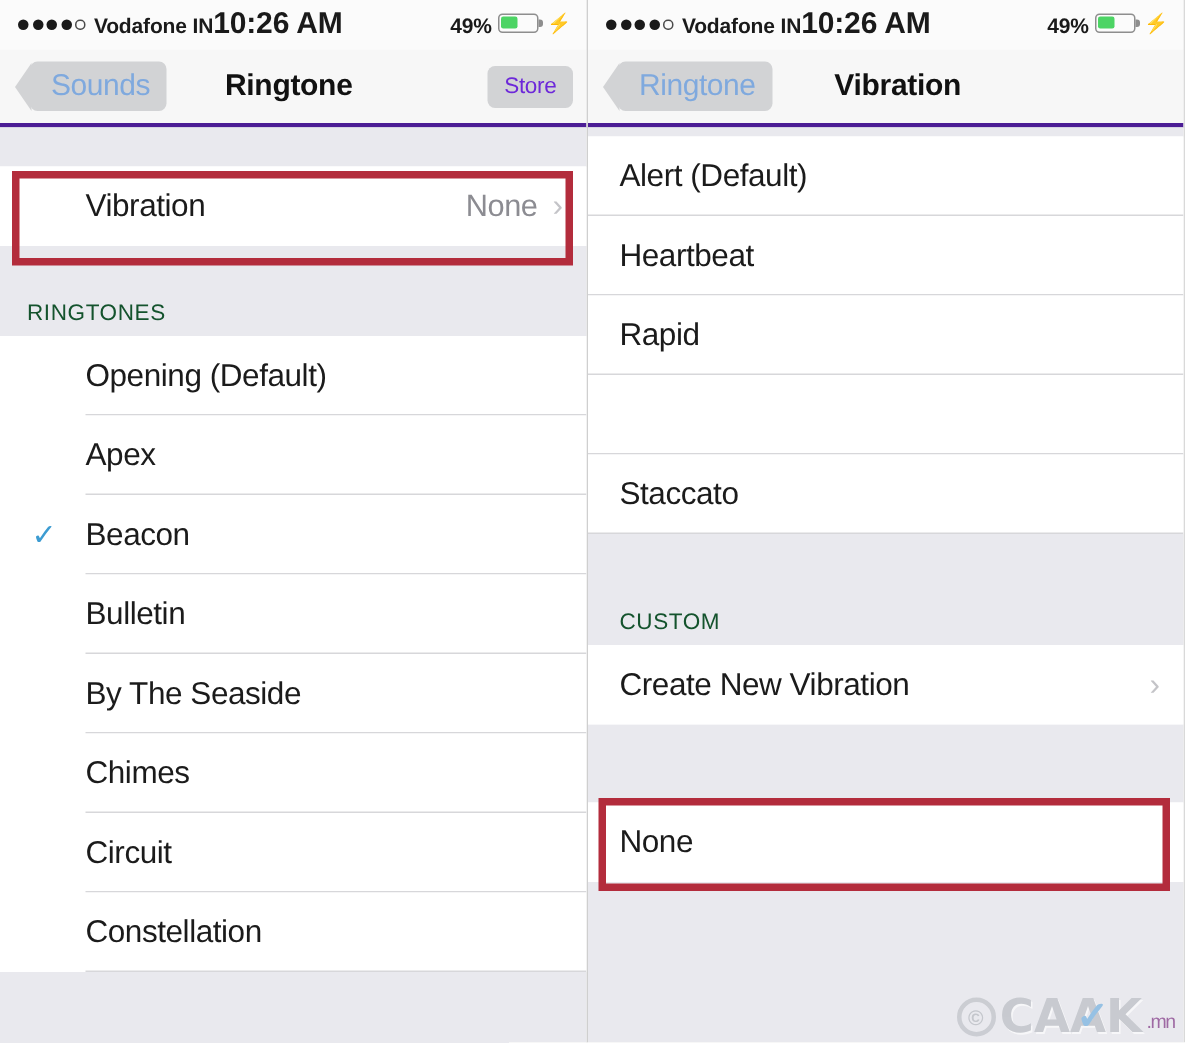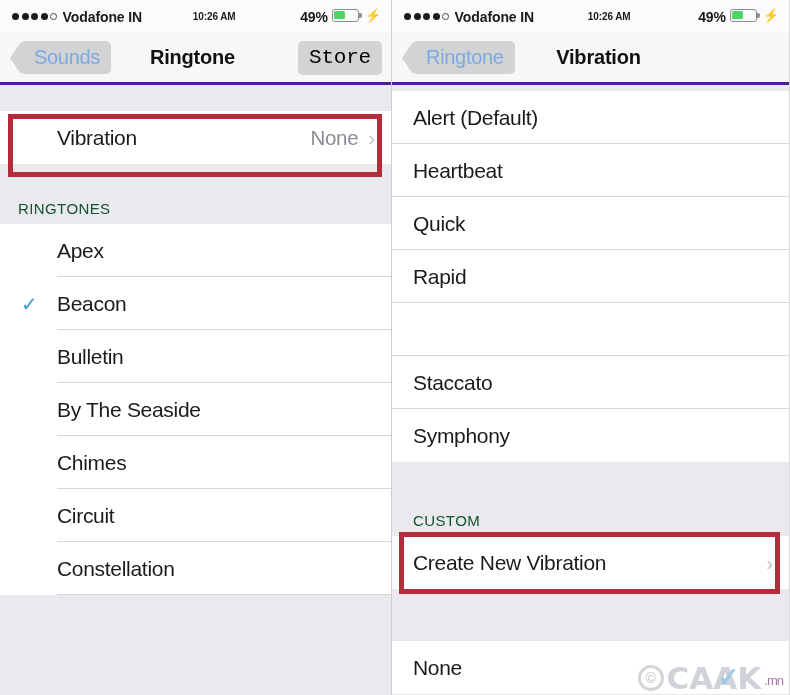"10:26 AM" .sb-center { font-size: 10px -> 20px; text-align: center -> left }
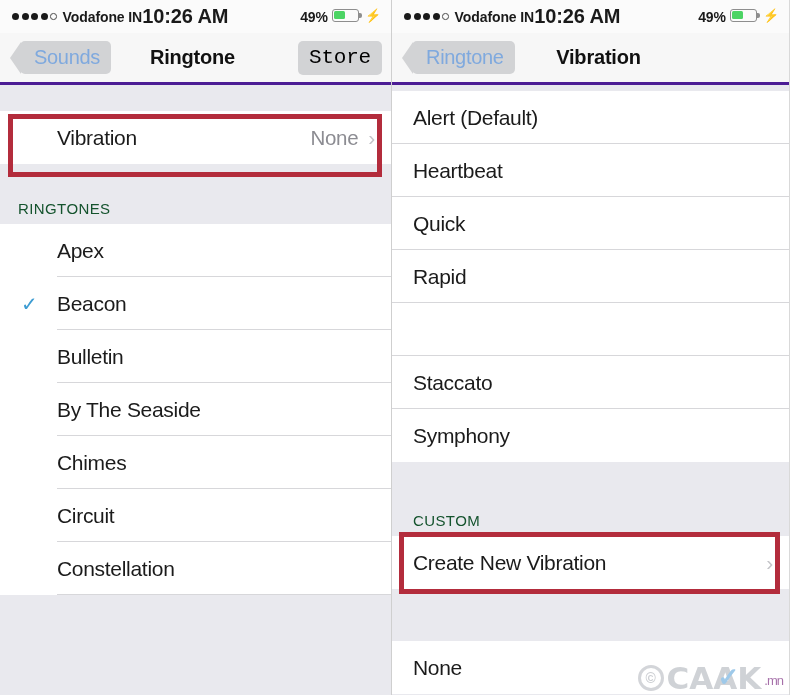"Store" .storebtn { color: #000000 -> #6d28d9; font-family: Liberation Mono, monospace -> none; font-size: 21px -> 15px }
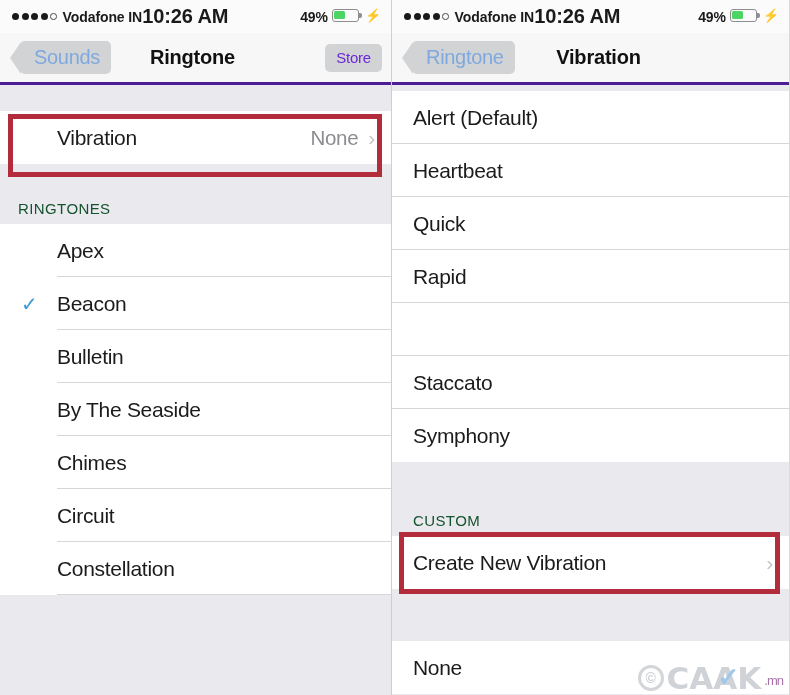"Quick" div.row { html: <div> <span>Quick</span> <span></span> </div> -> none }
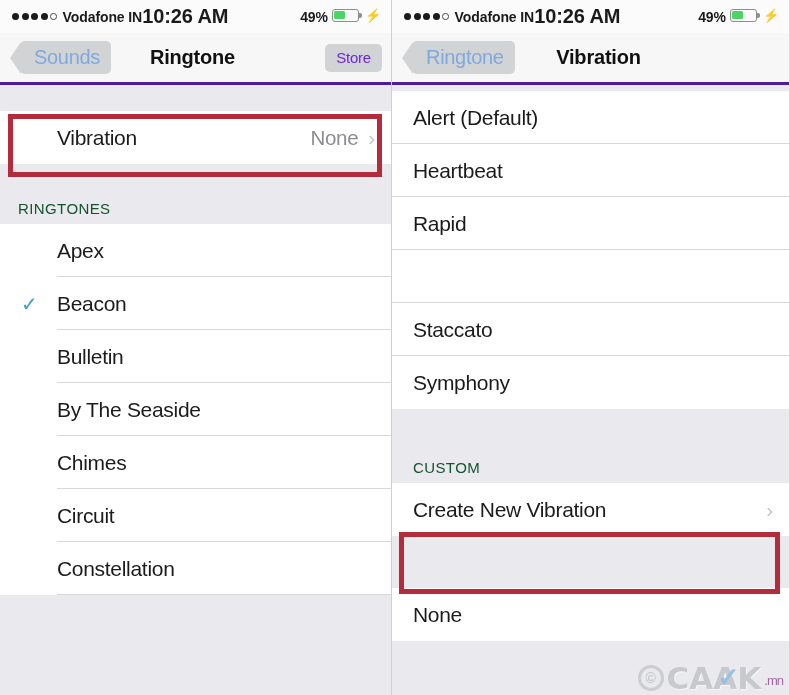"Opening (Default)" div.row { html: none -> <div> <span>Opening (Default)</span> <span></span> </div> }
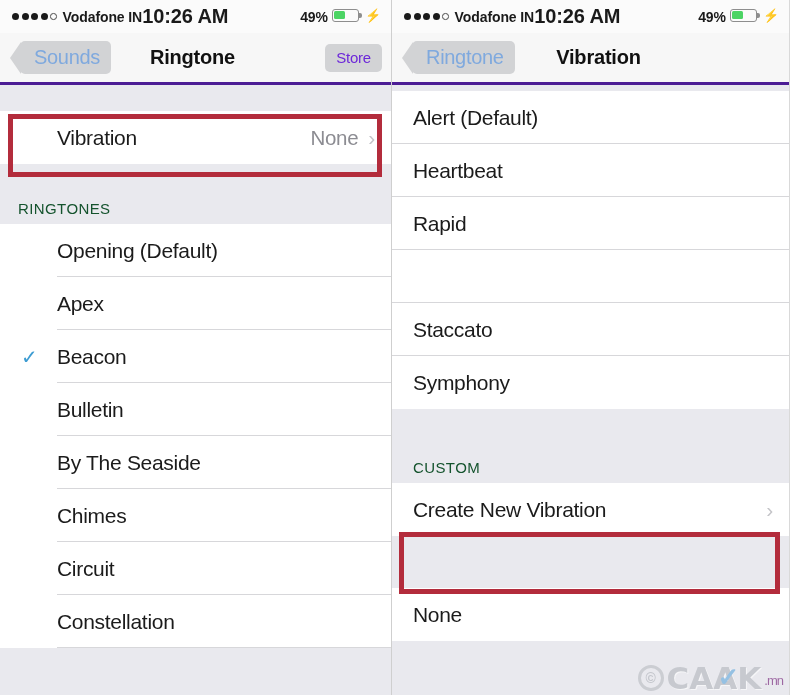"Symphony" div.row { html: <div> <span>Symphony</span> </div> -> none }
